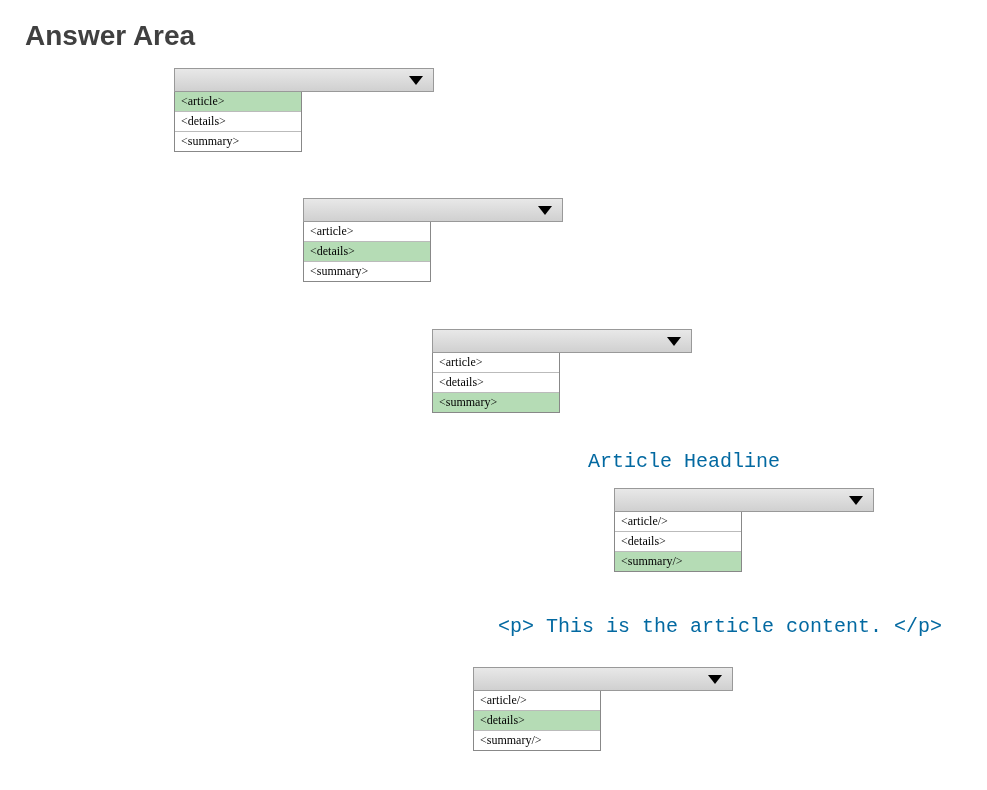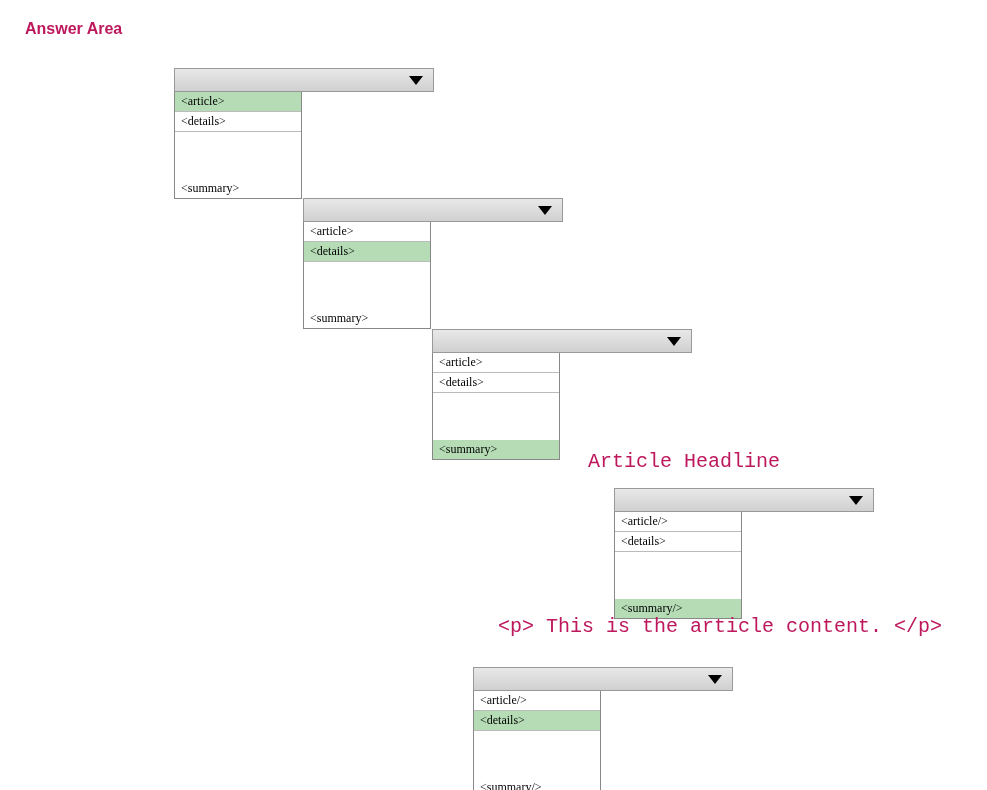"Answer Area" .page-title { color: #be185d -> #404040; font-size: 16px -> 28px }
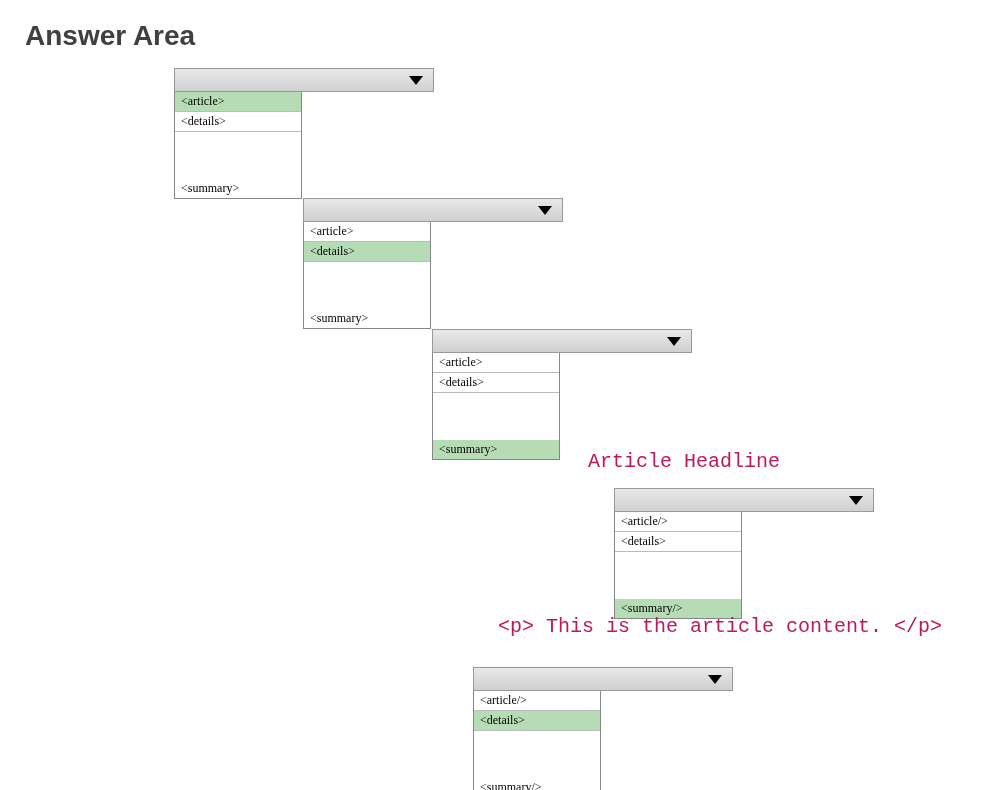"<summary>" .option-item:last-child { margin-top: 47px -> none }
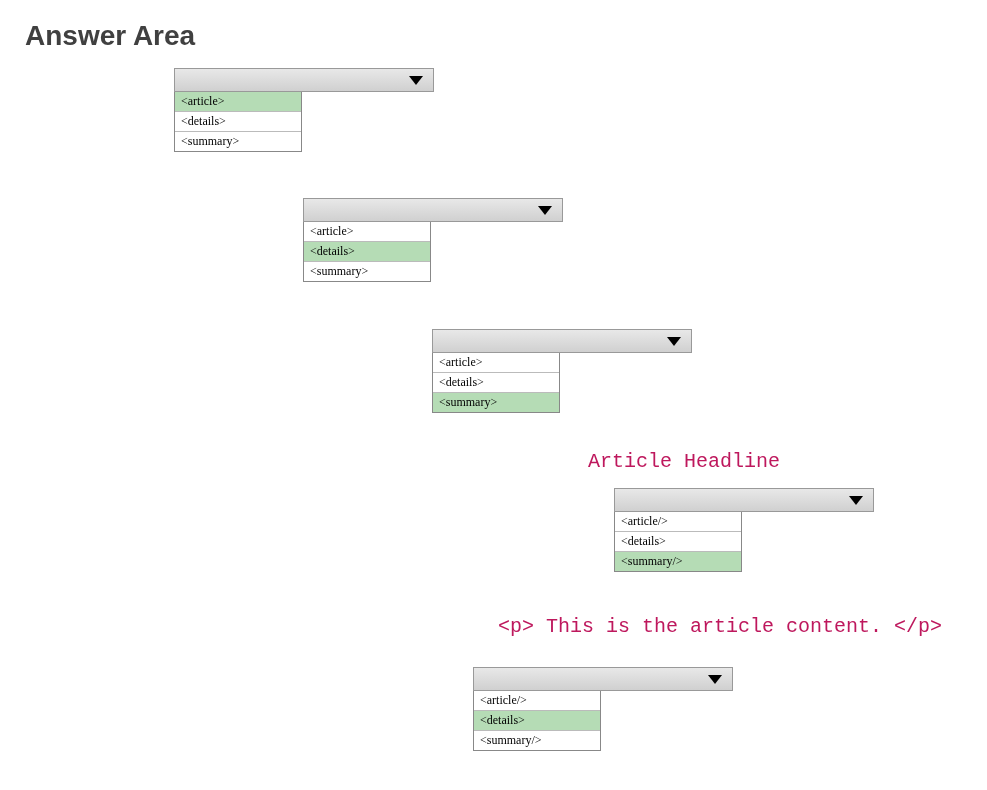"Article Headline" .mono-text { color: #be185d -> #0369a1 }
